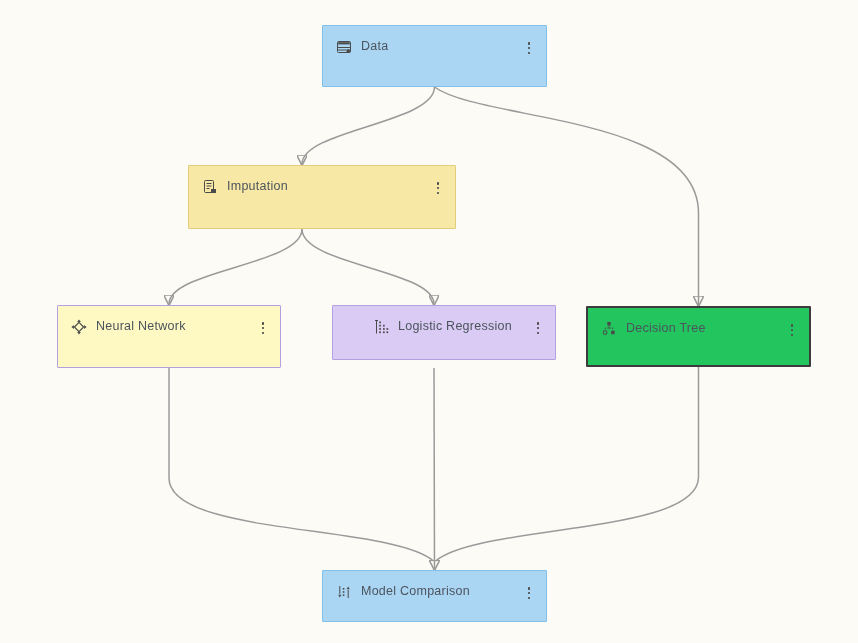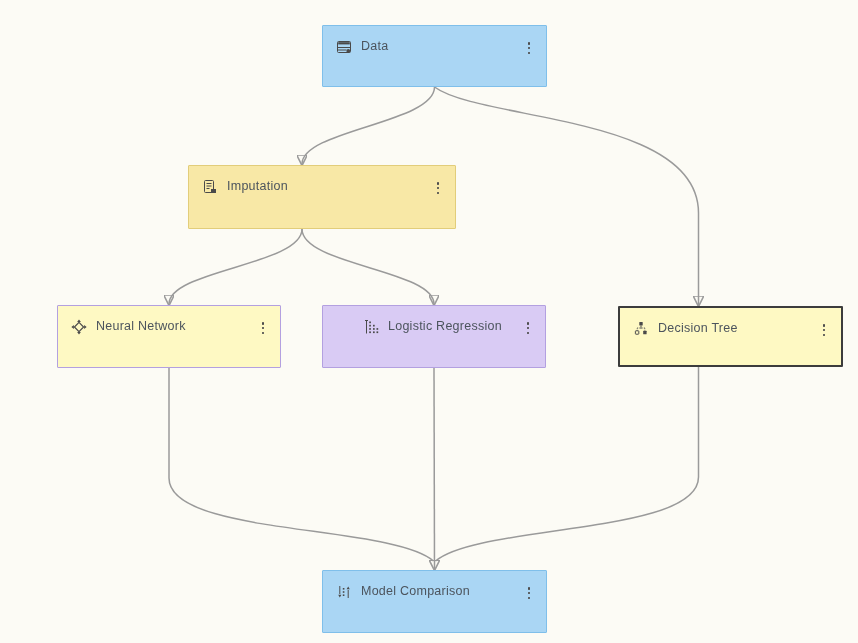"Logistic Regression" div.node { height: 63px -> 55px; left: 322px -> 332px }
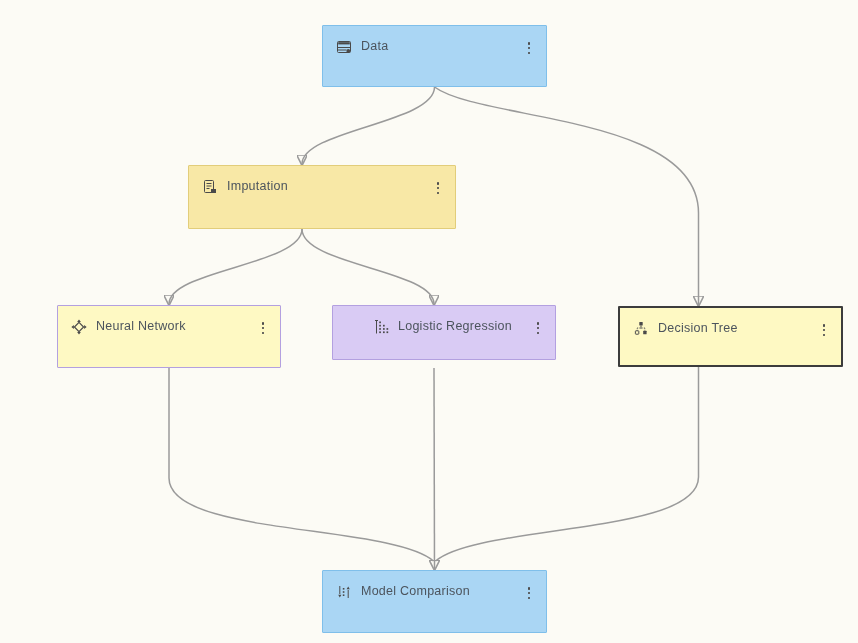"Decision Tree" div.node { background: #fef9c3 -> #22c55e; margin-left: 32px -> none }
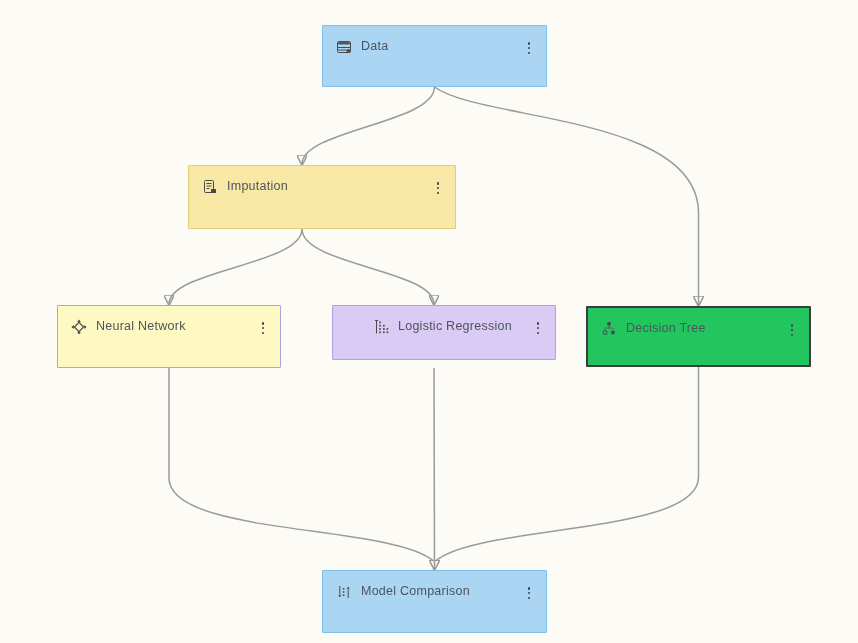"Model Comparison" div.node { height: 63px -> 52px }
